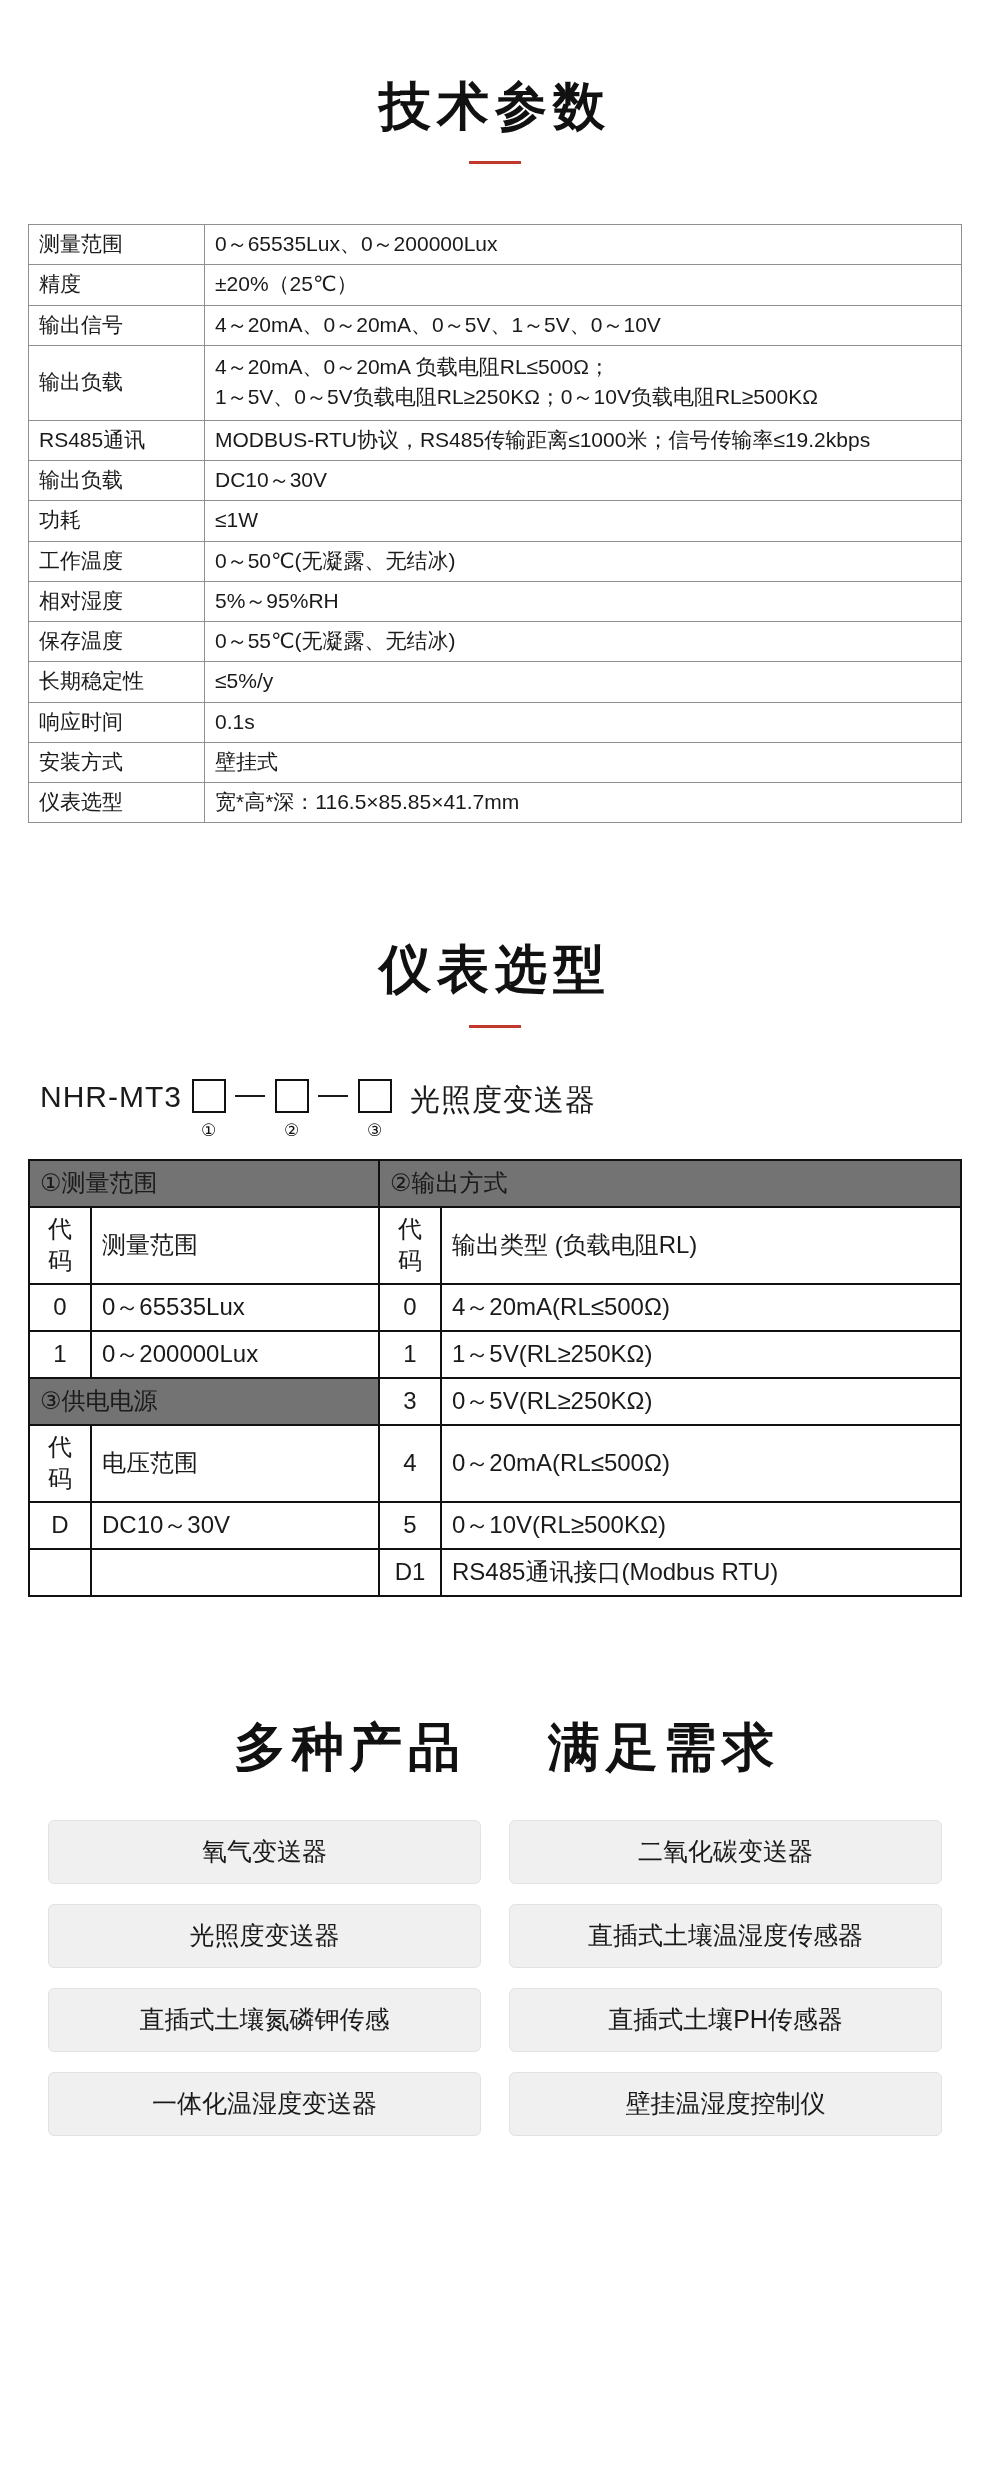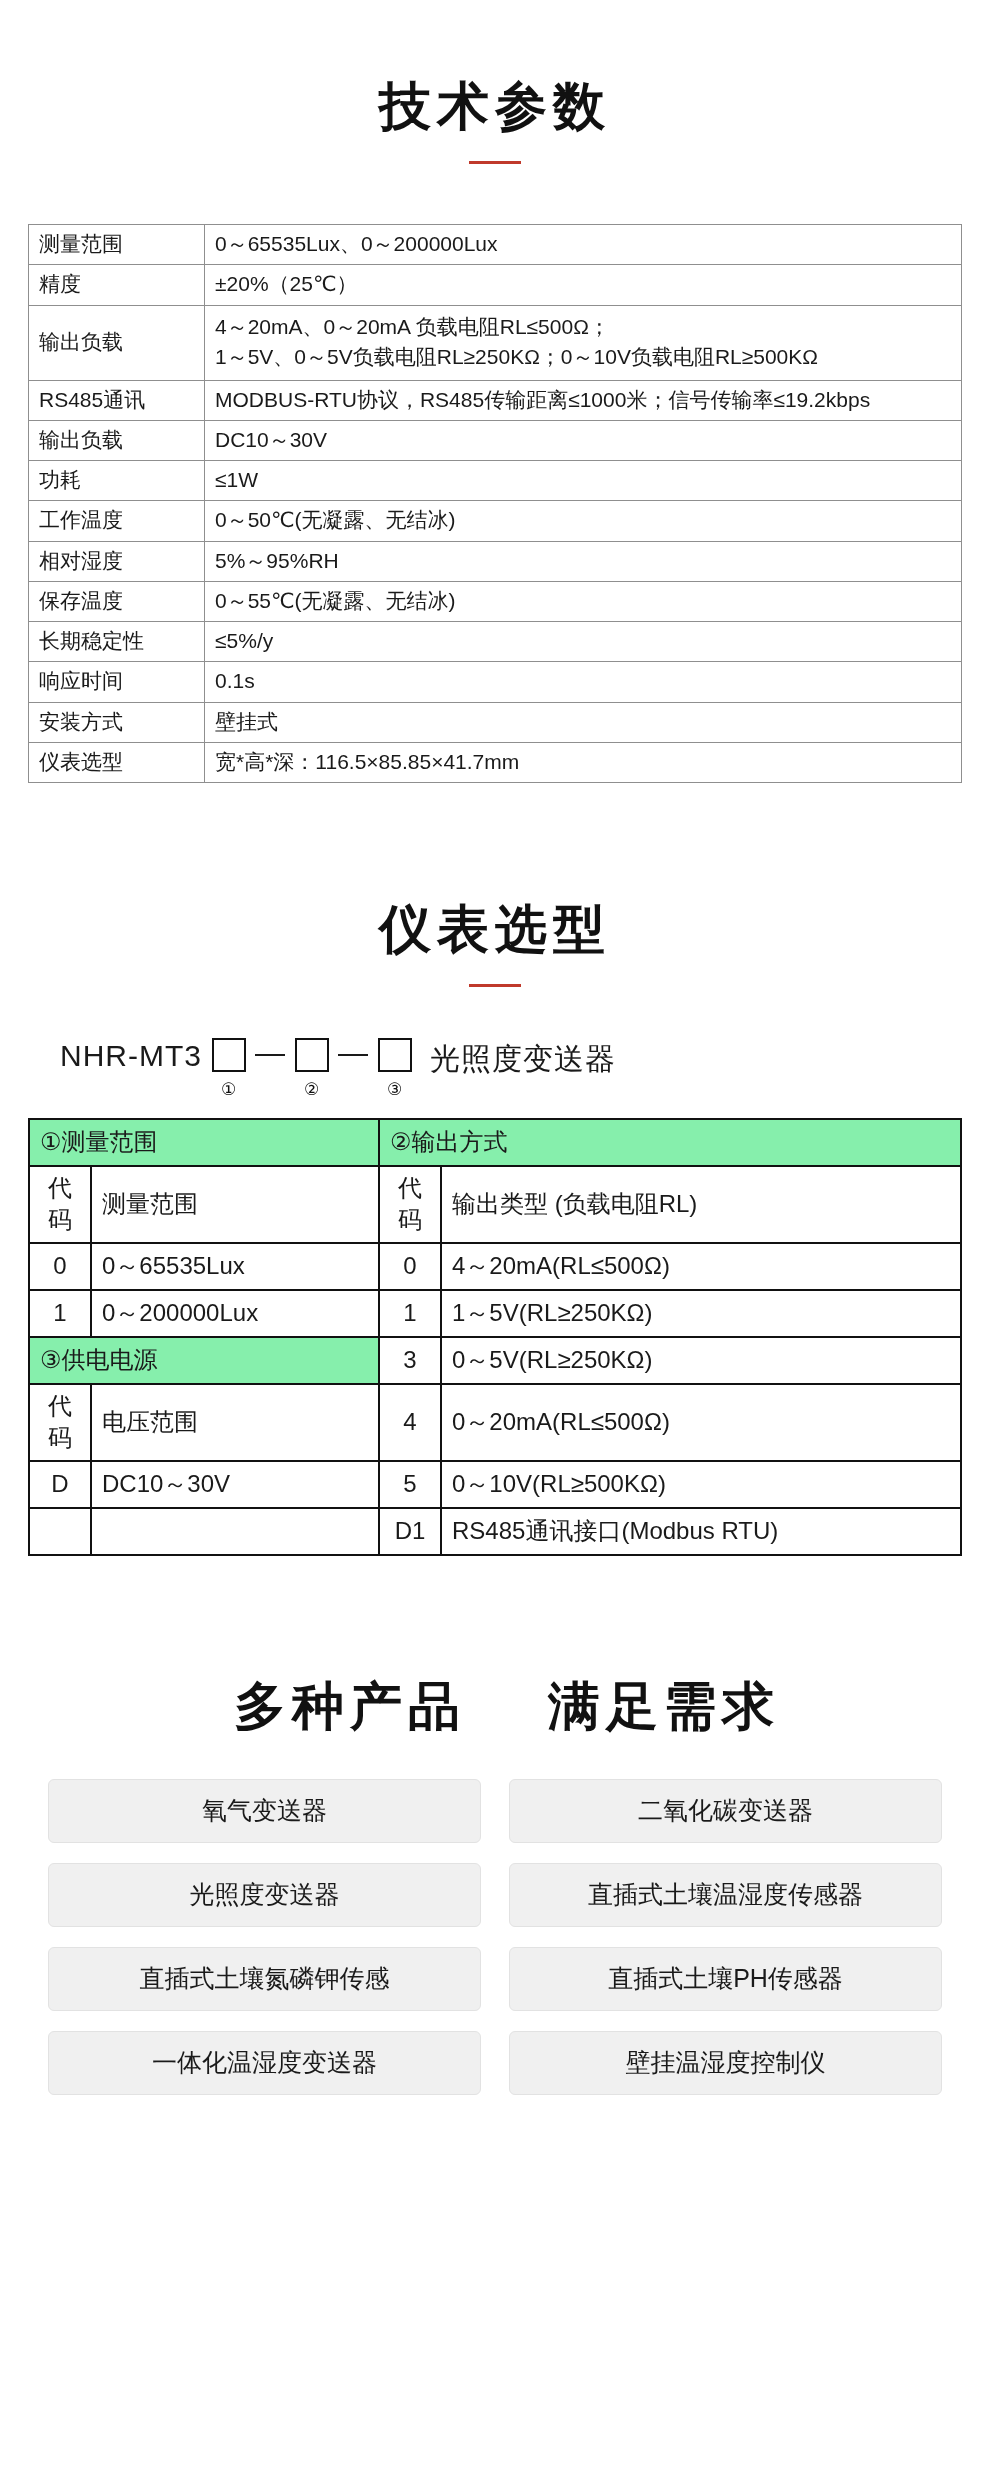"输出信号" tr { html: none -> <tr> <td>输出信号</td> <td>4～20mA、0～20mA、0～5V、1～5V、0～10V</td> </tr> }
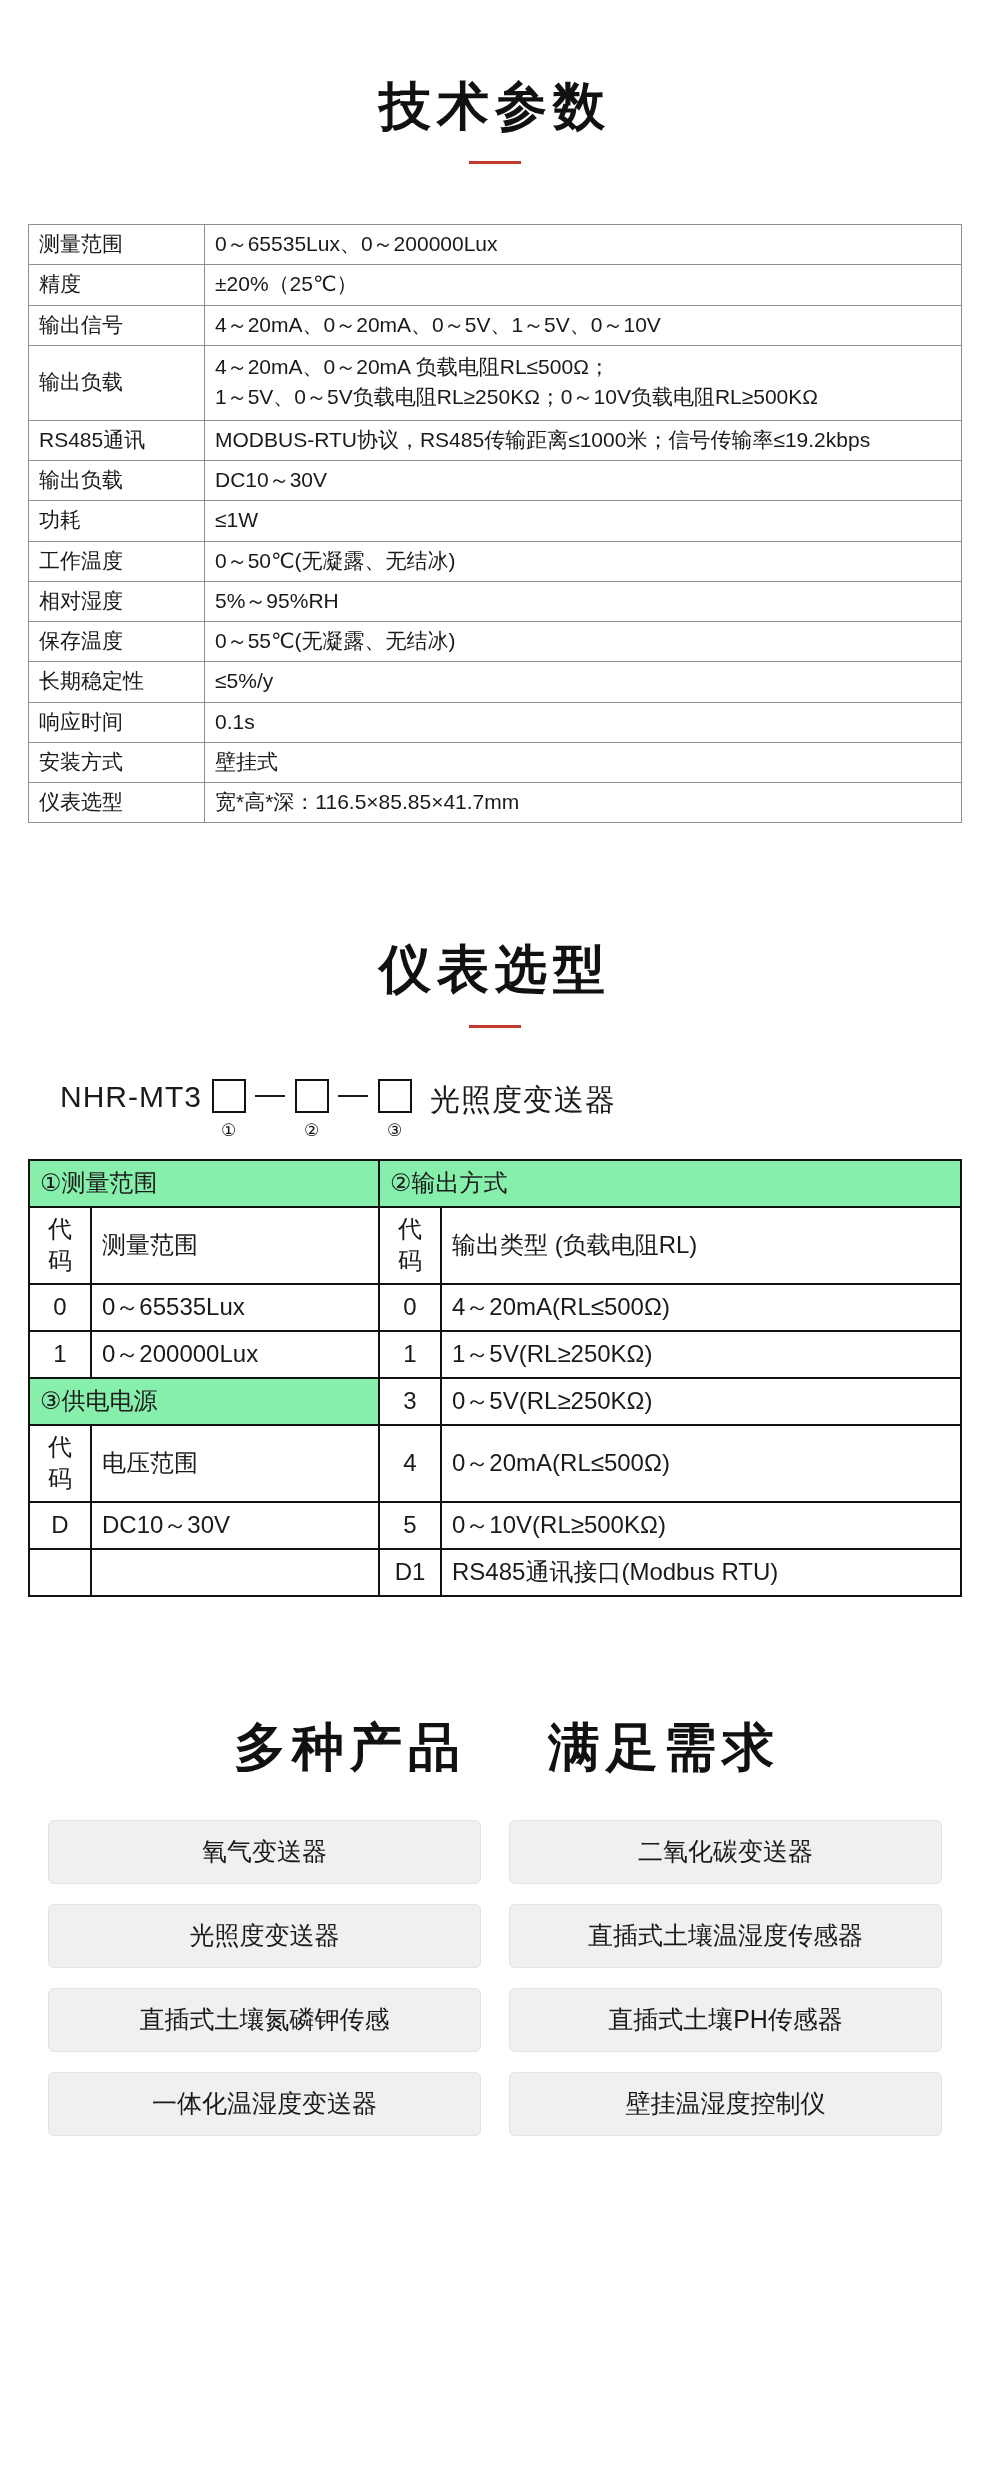"NHR-MT3" .model-wrap { padding: 46px 40px 0 60px -> 46px 40px 0 40px }
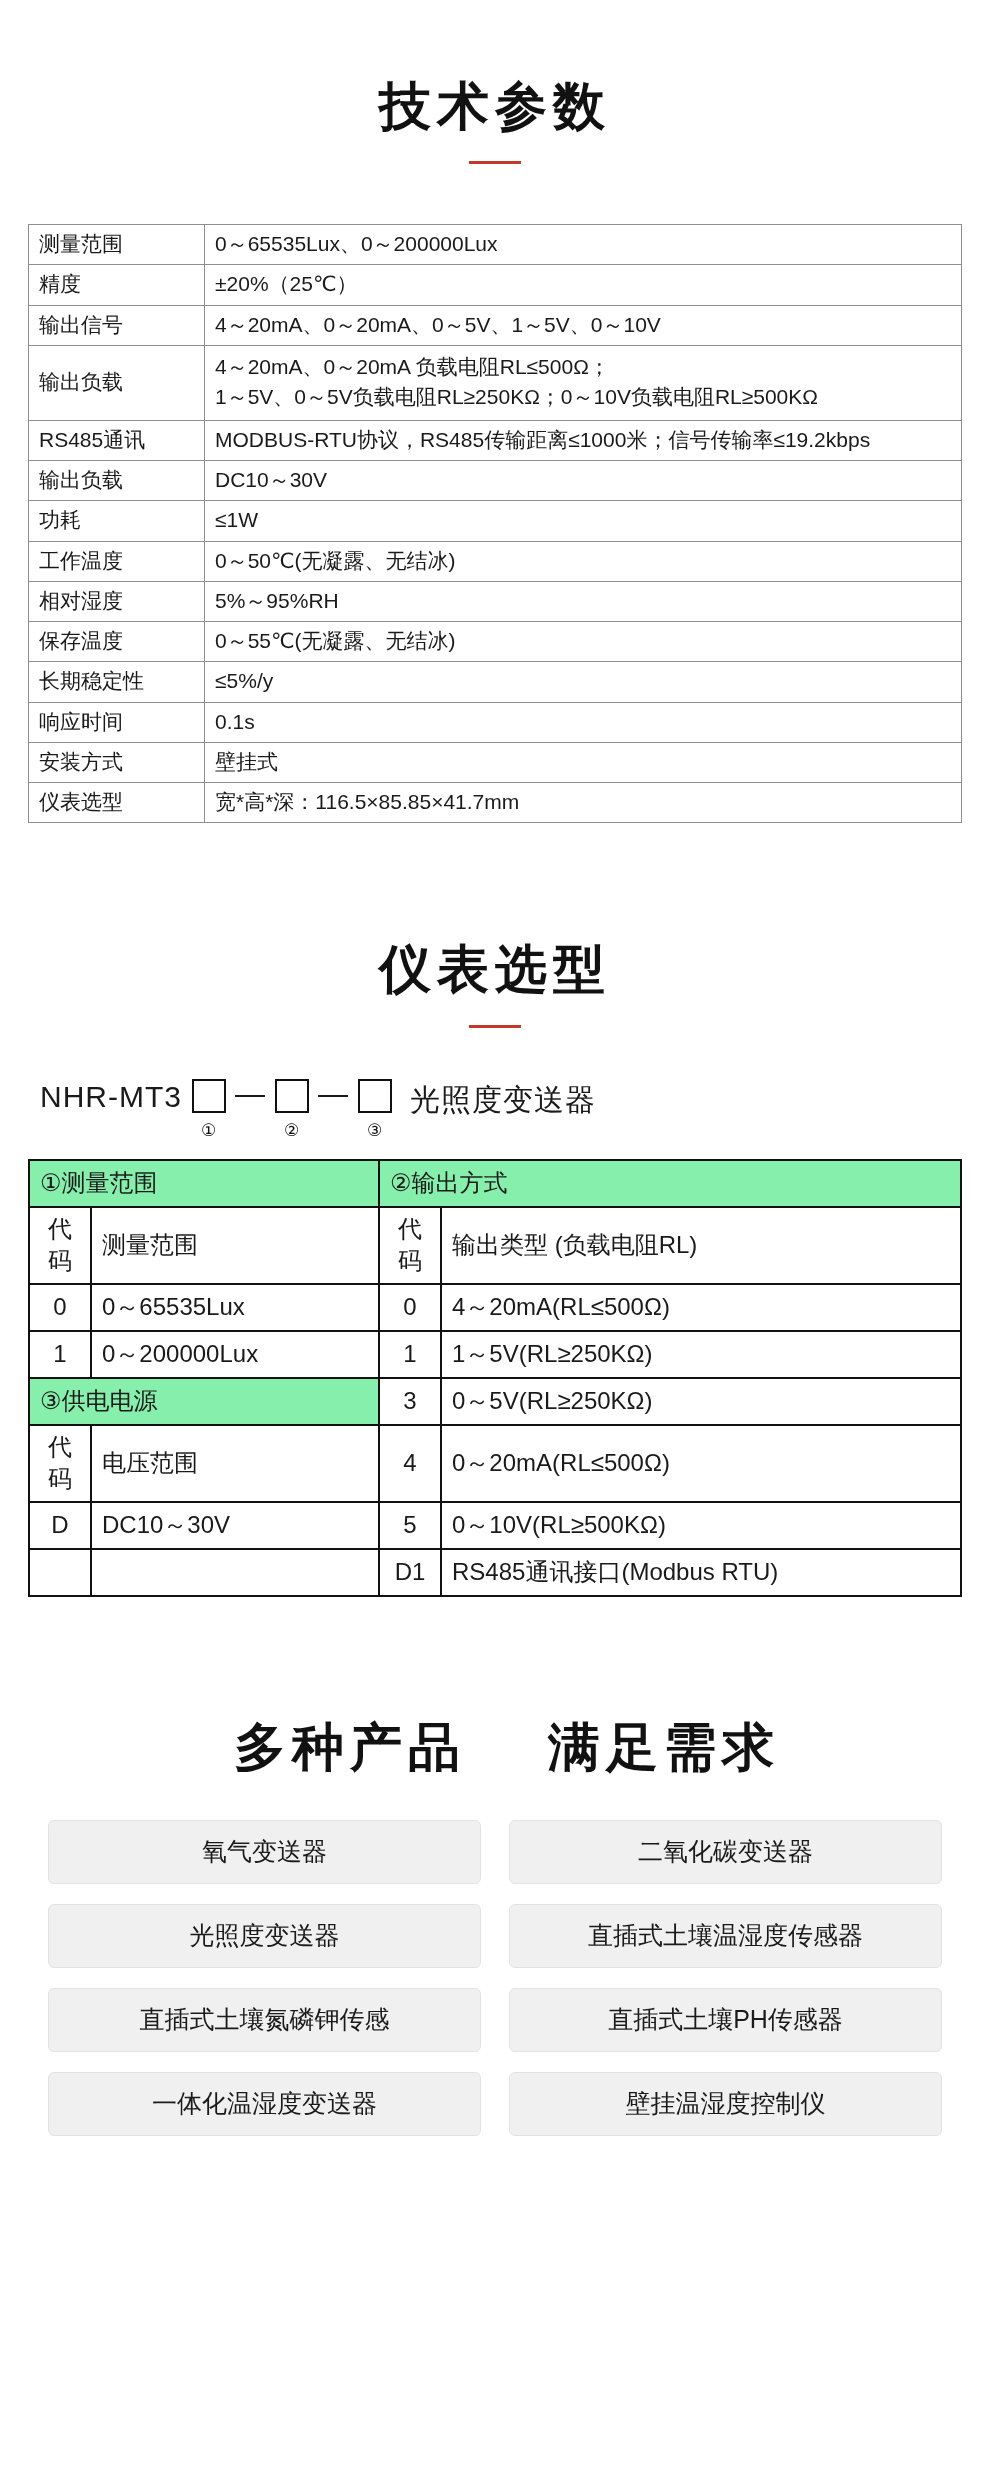"①测量范围" table.sel td.hdr { background: #86efac -> #737373 }
